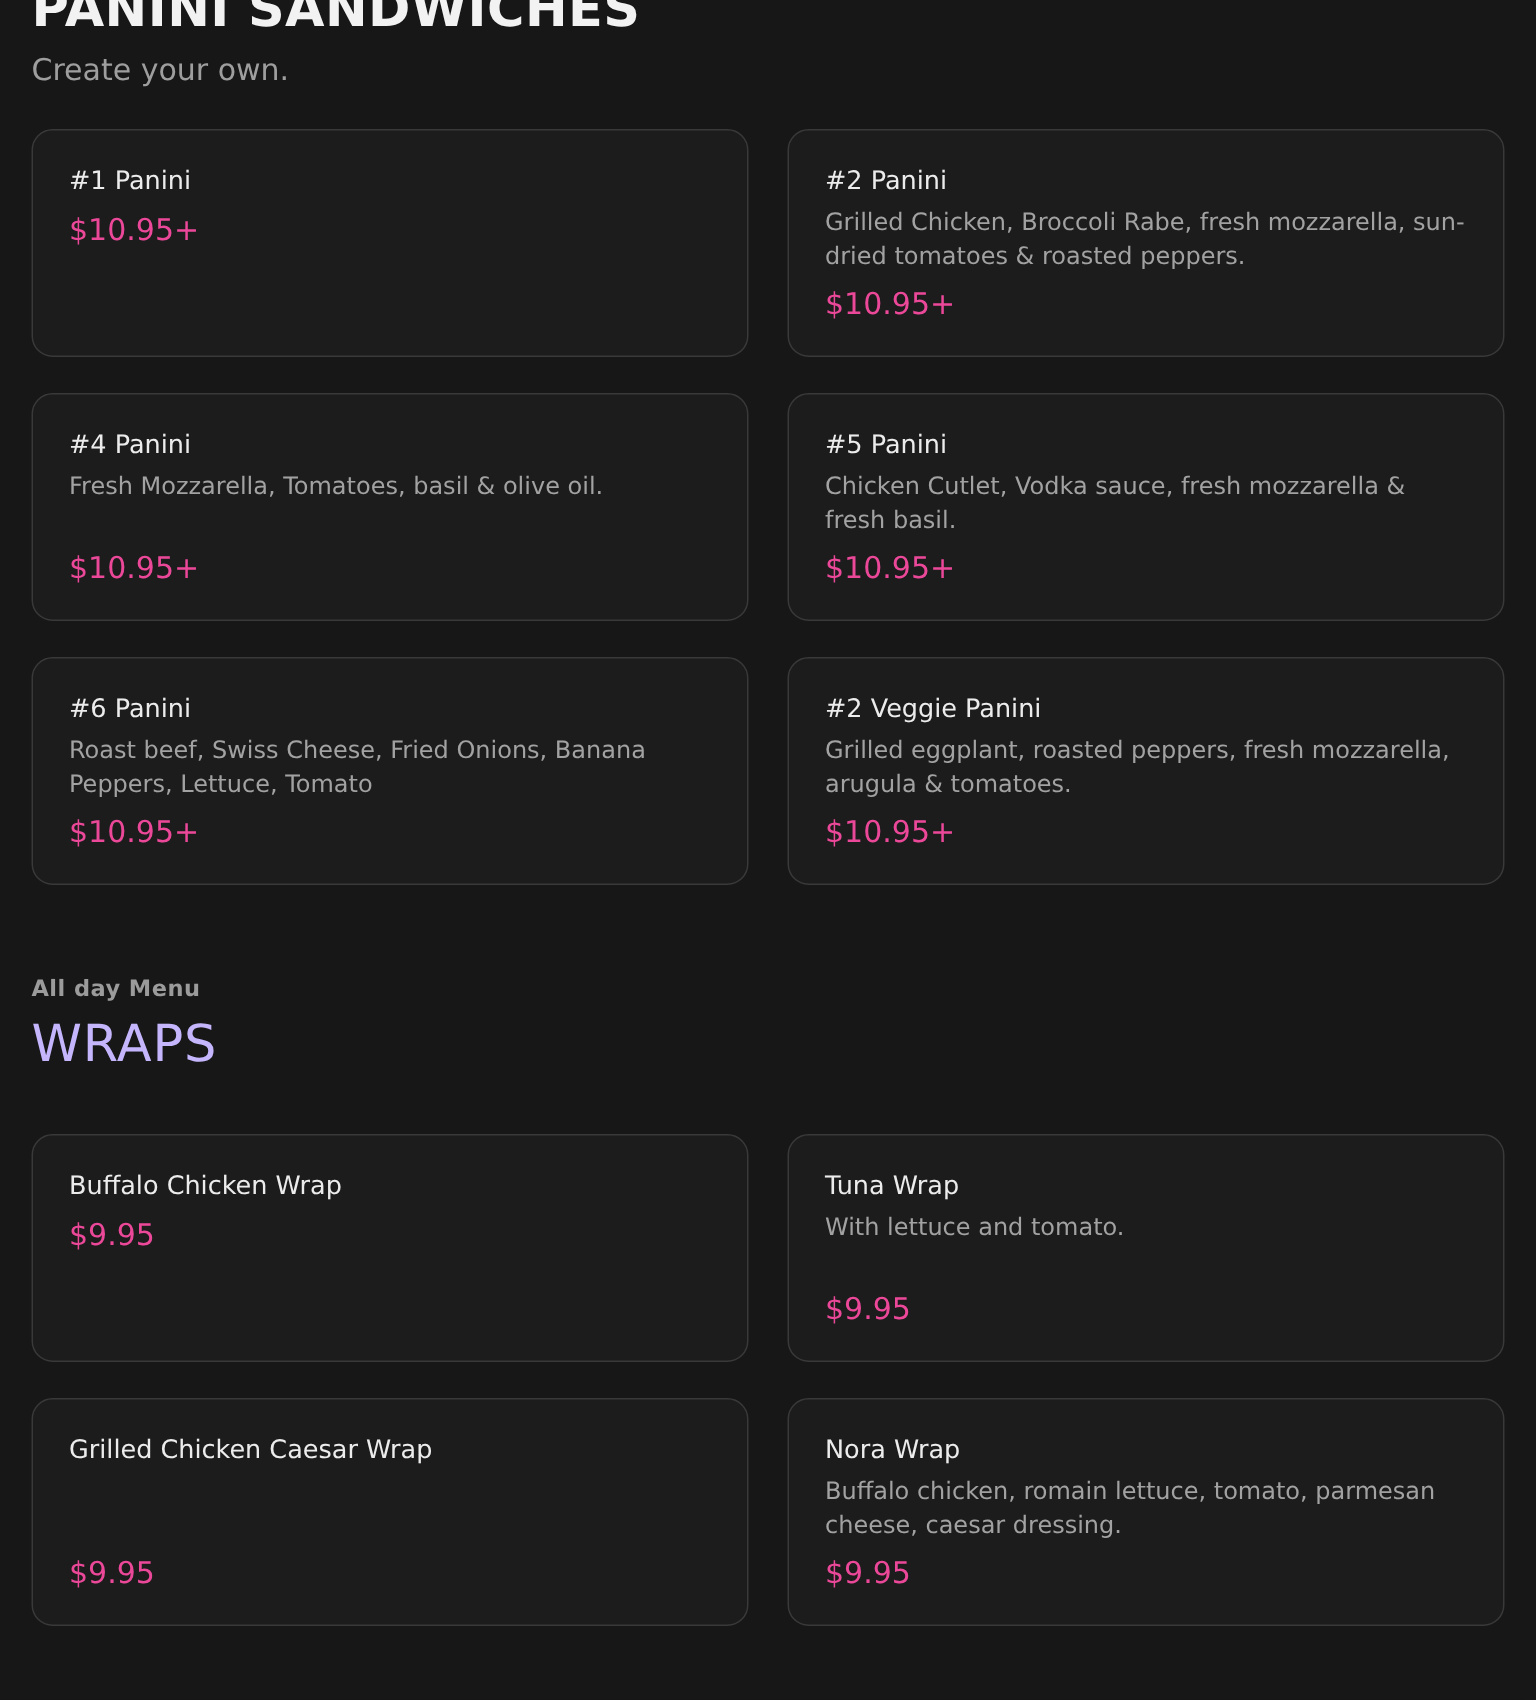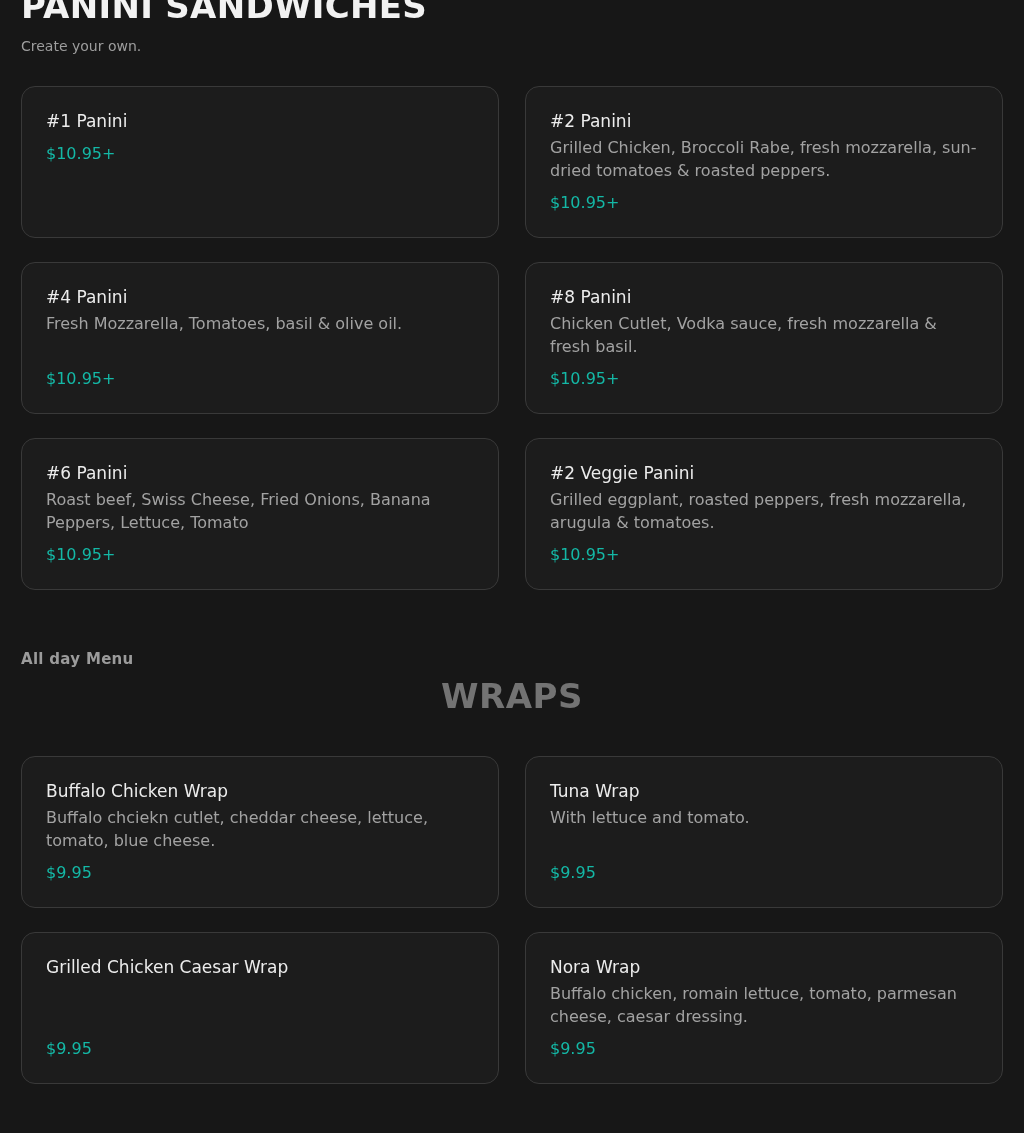"Create your own." .page-subtitle { font-size: 14px -> 20px }
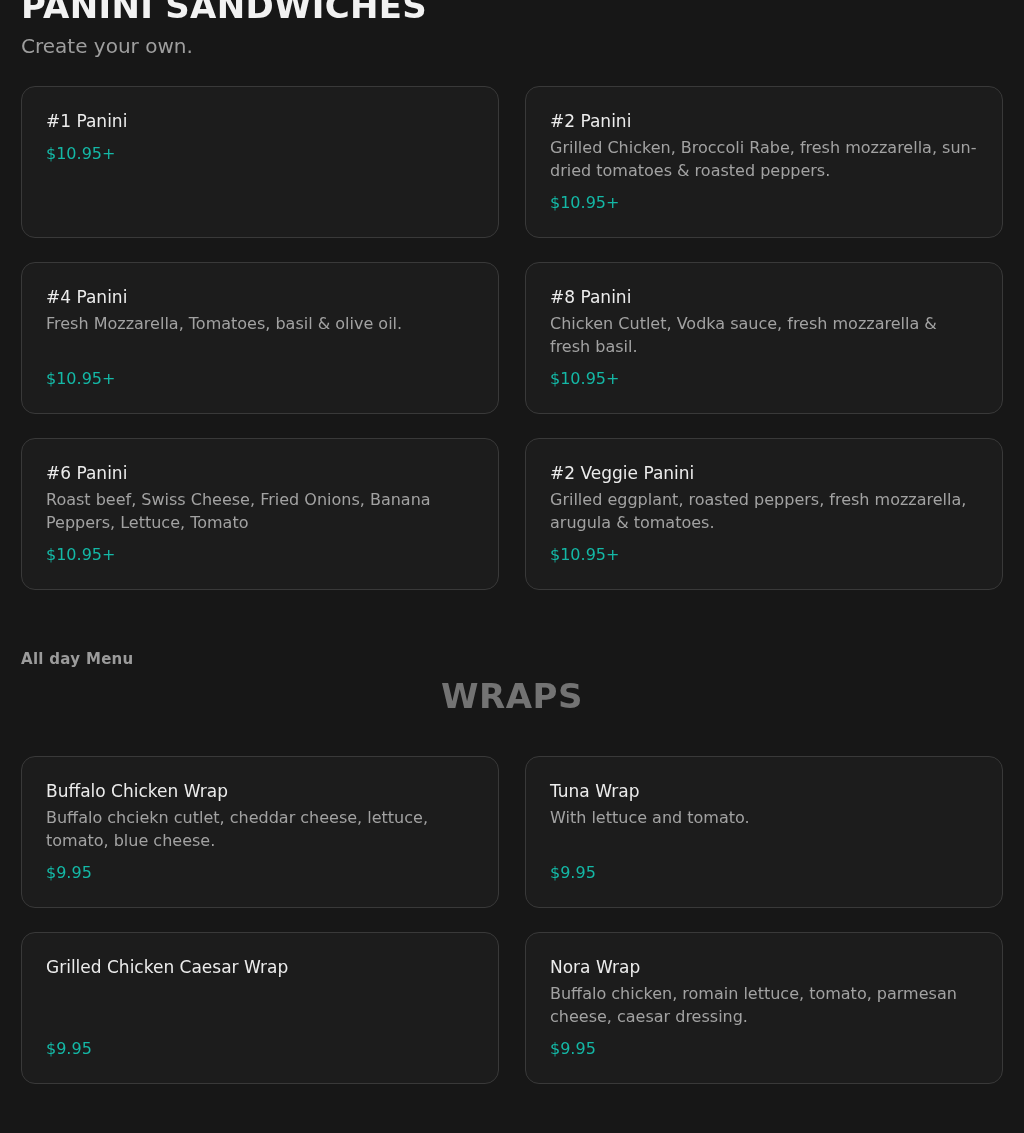"$10.95+" .card-price { color: #14b8a6 -> #ec4899; font-size: 16px -> 20px }
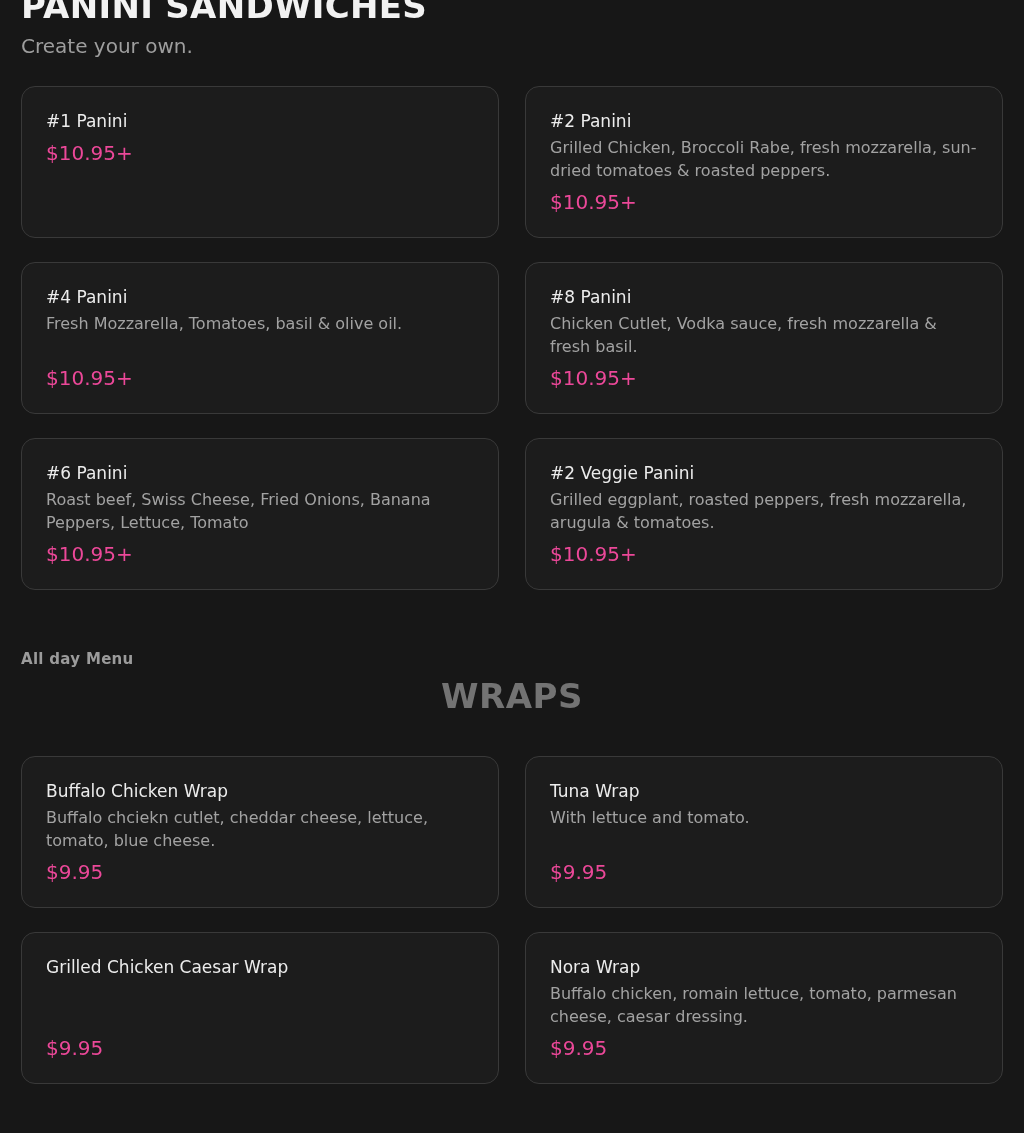"#8 Panini" div.card-name { text: 8 -> 5 }
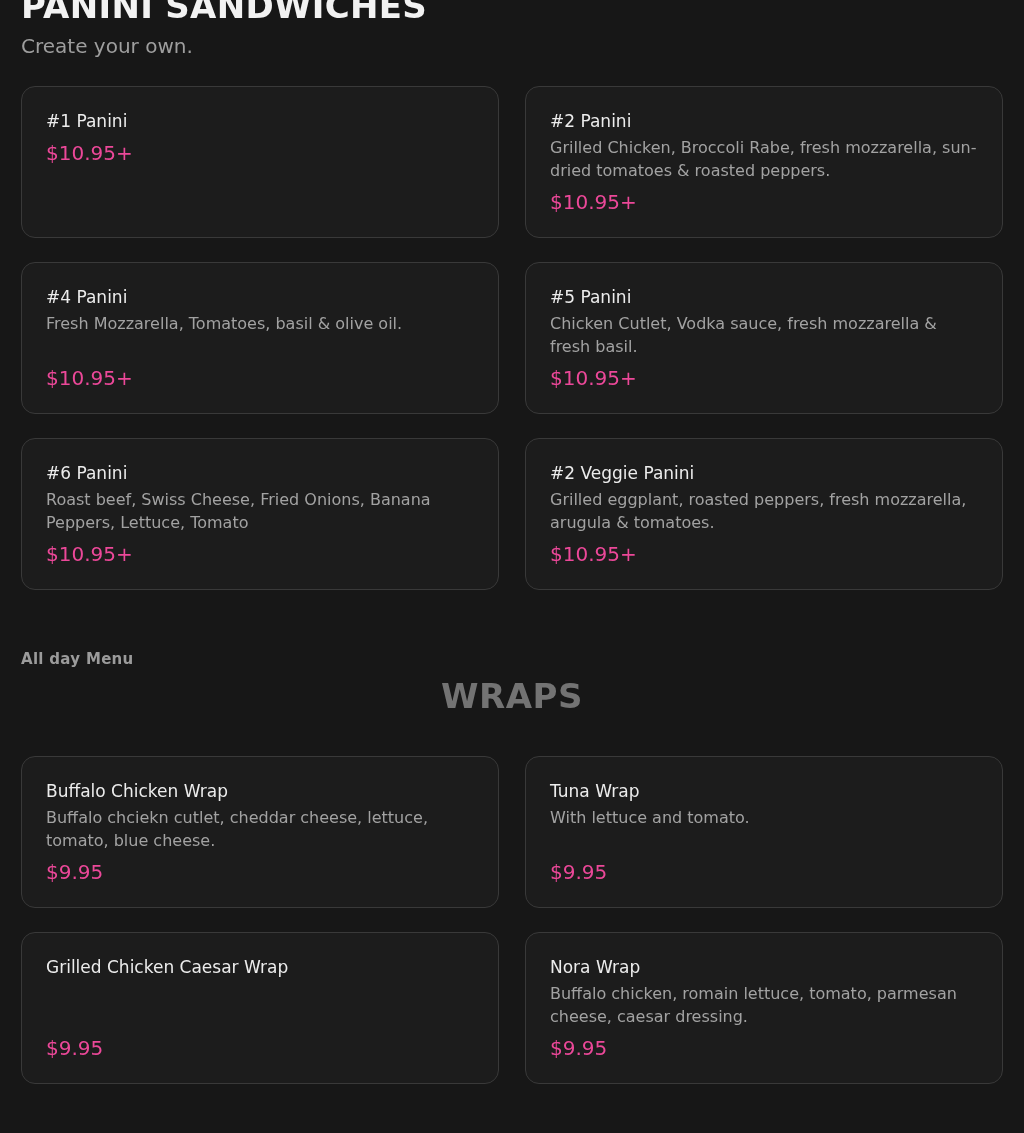"WRAPS" .section-title { color: #737373 -> #c4b5fd; font-weight: 700 -> 400; text-align: center -> none }
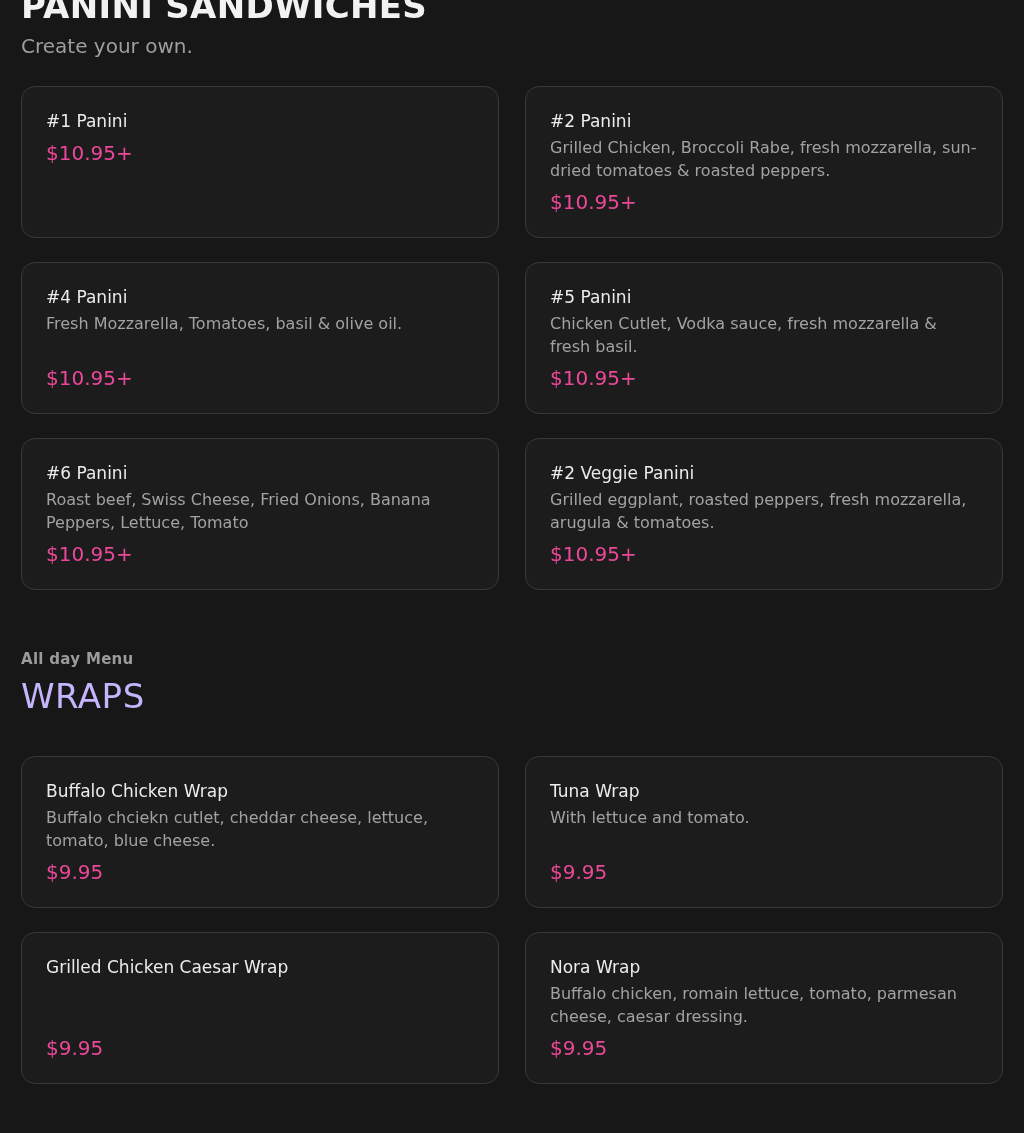"Buffalo chciekn cutlet, cheddar cheese," div.card-desc { html: <div>Buffalo chciekn cutlet, cheddar cheese, lettuce, tomato, blue cheese.</div> -> none }
